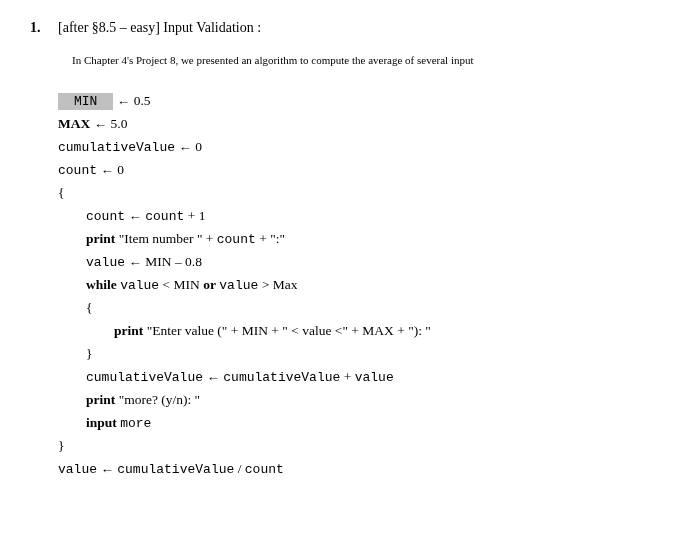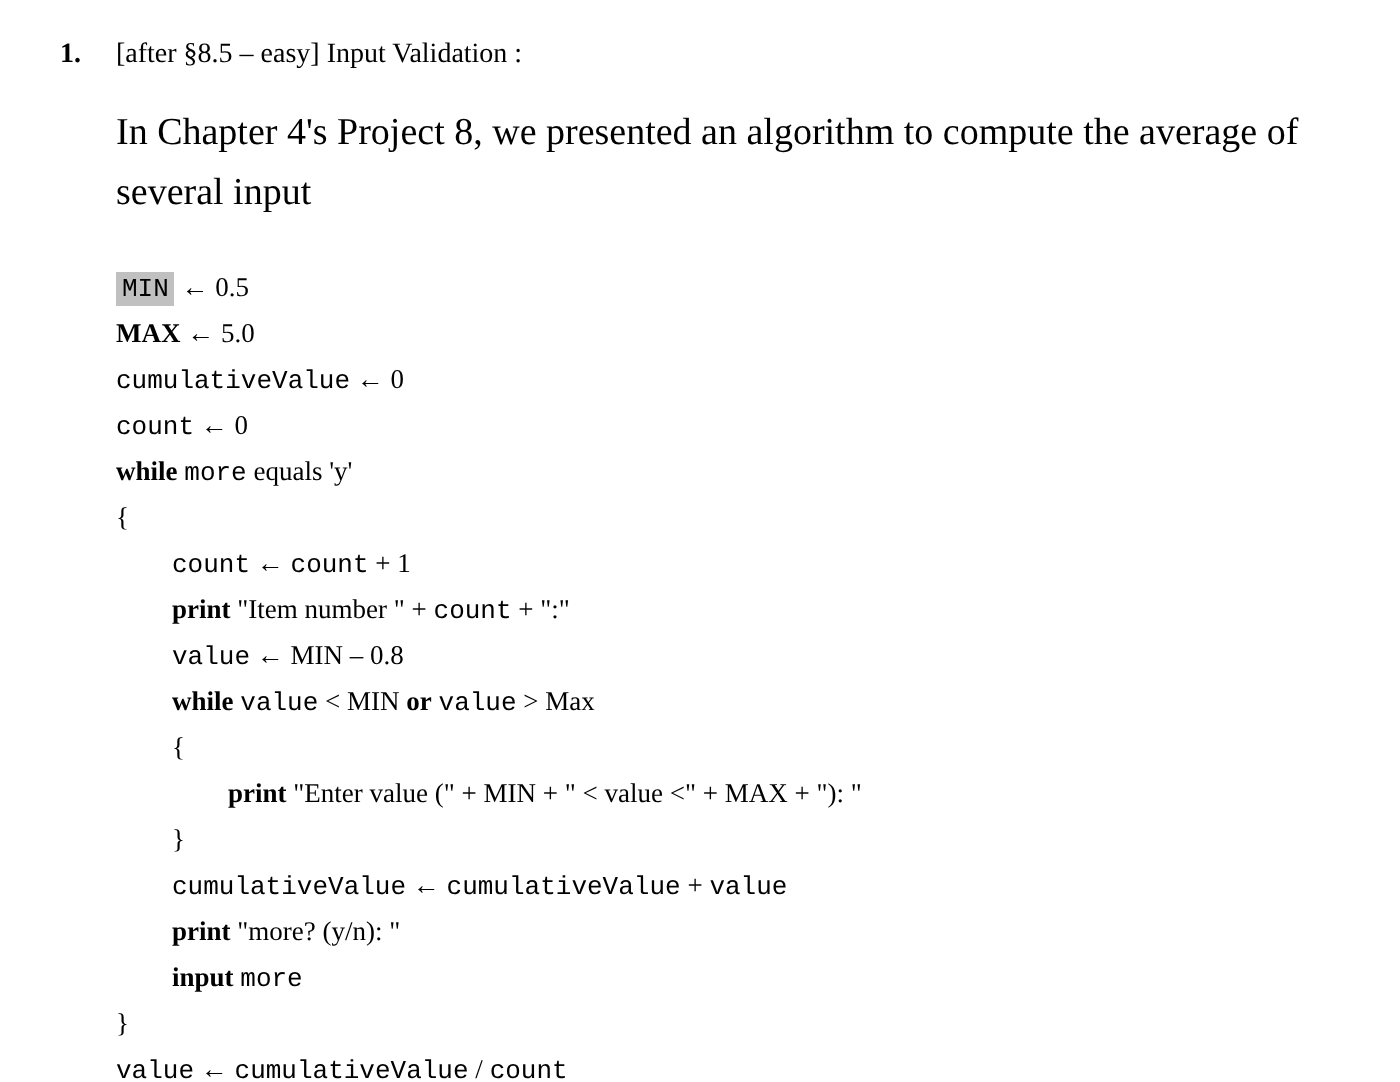"In Chapter 4's Project 8," .description { font-size: 19px -> 11px; margin-left: 28px -> 42px }
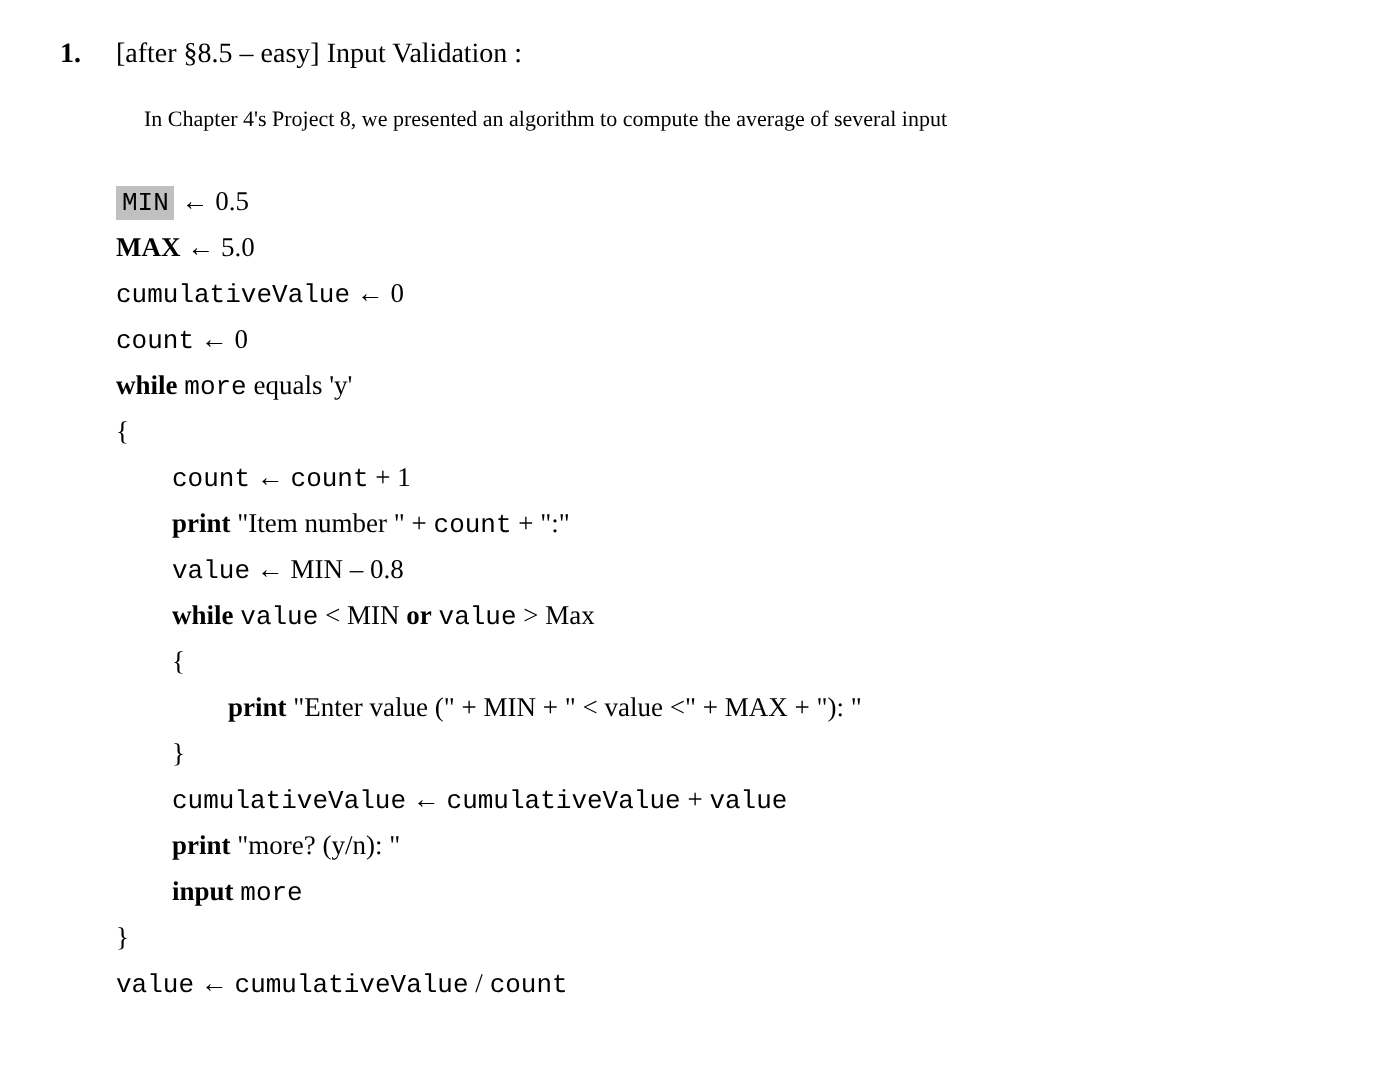"MIN" .highlight { padding: 1px 3px -> 1px 16px }
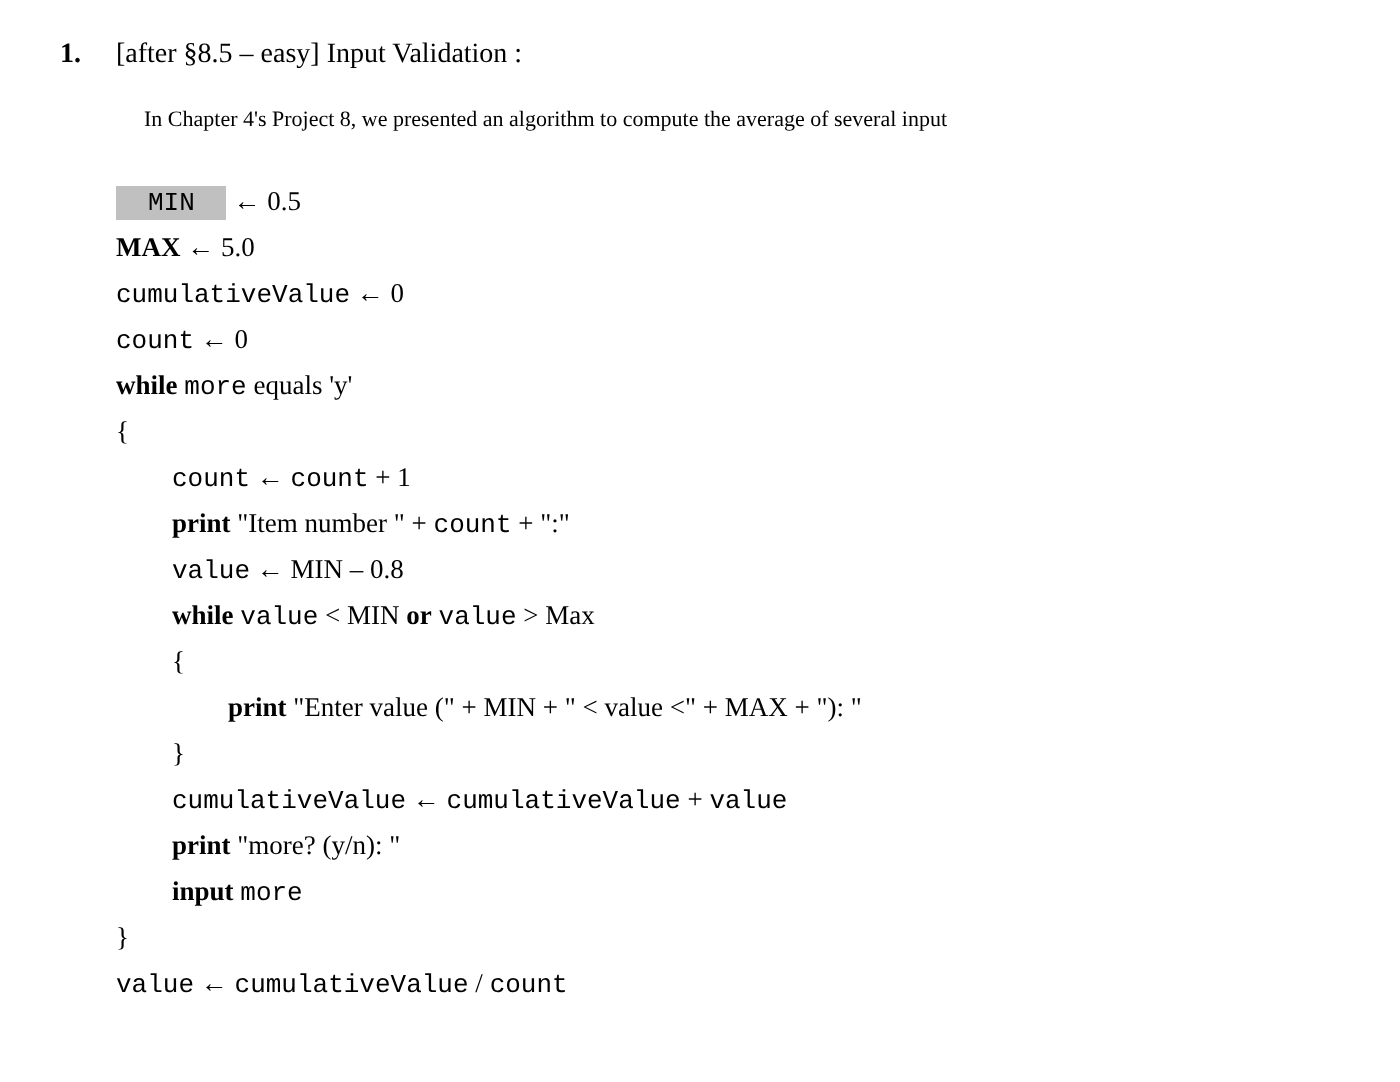"while more equals 'y'" div.code-line { html: <div> <span><strong>while</strong> </span><span>more</span><span> equals 'y'</span> </div> -> none }
